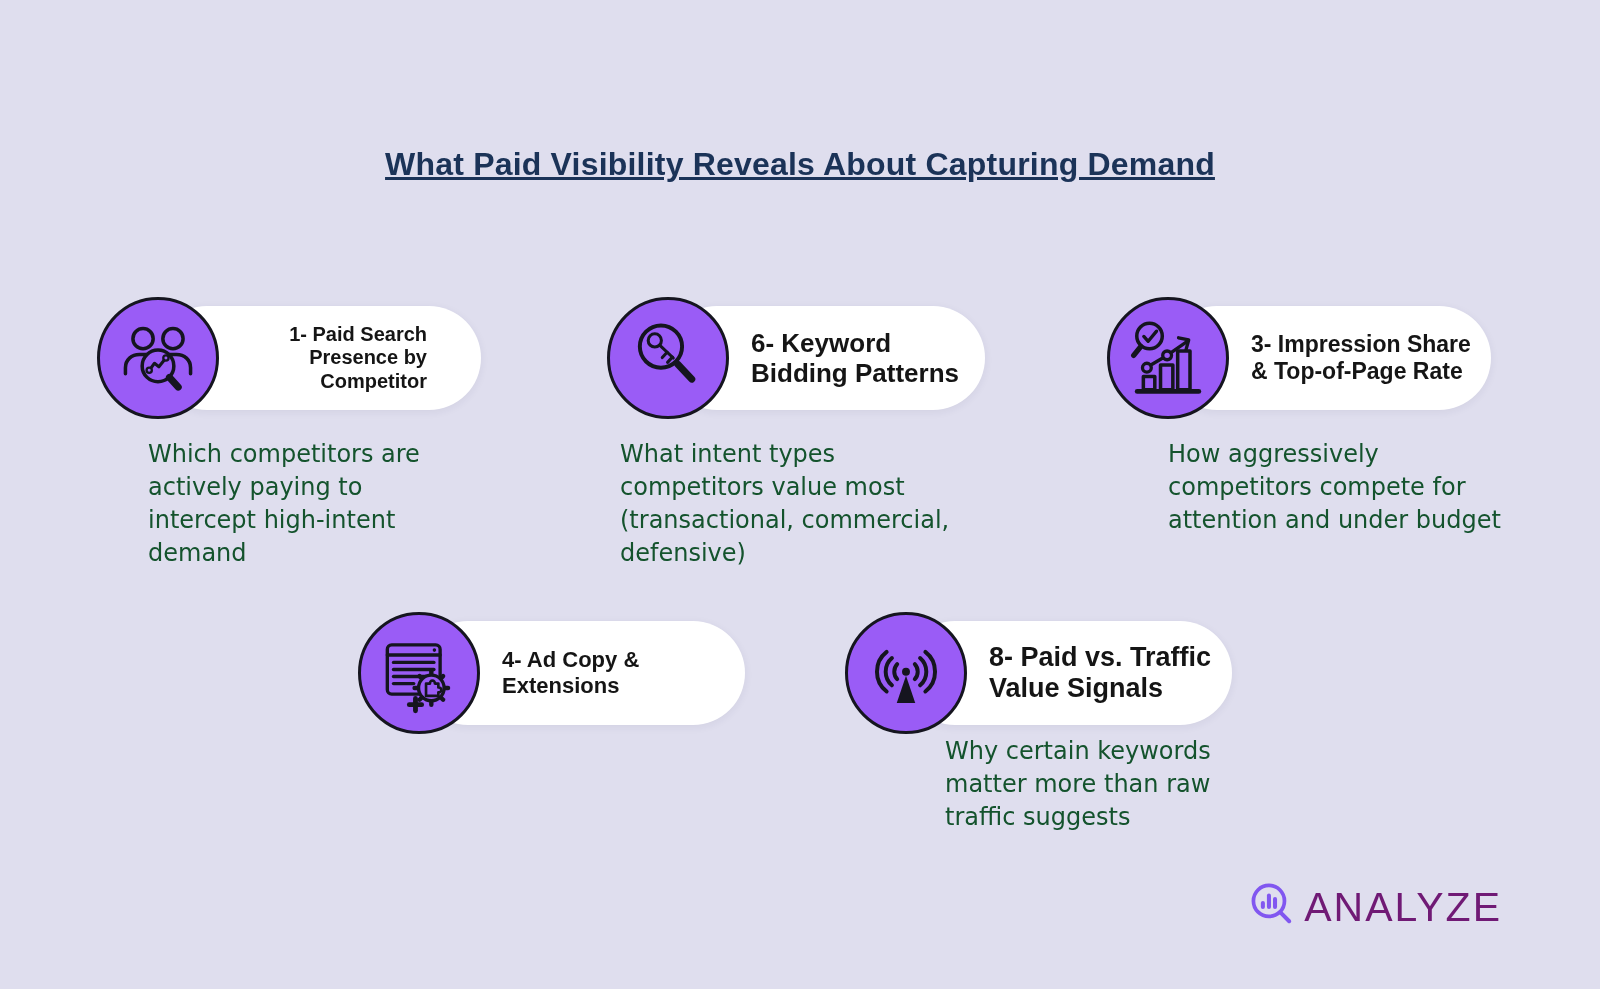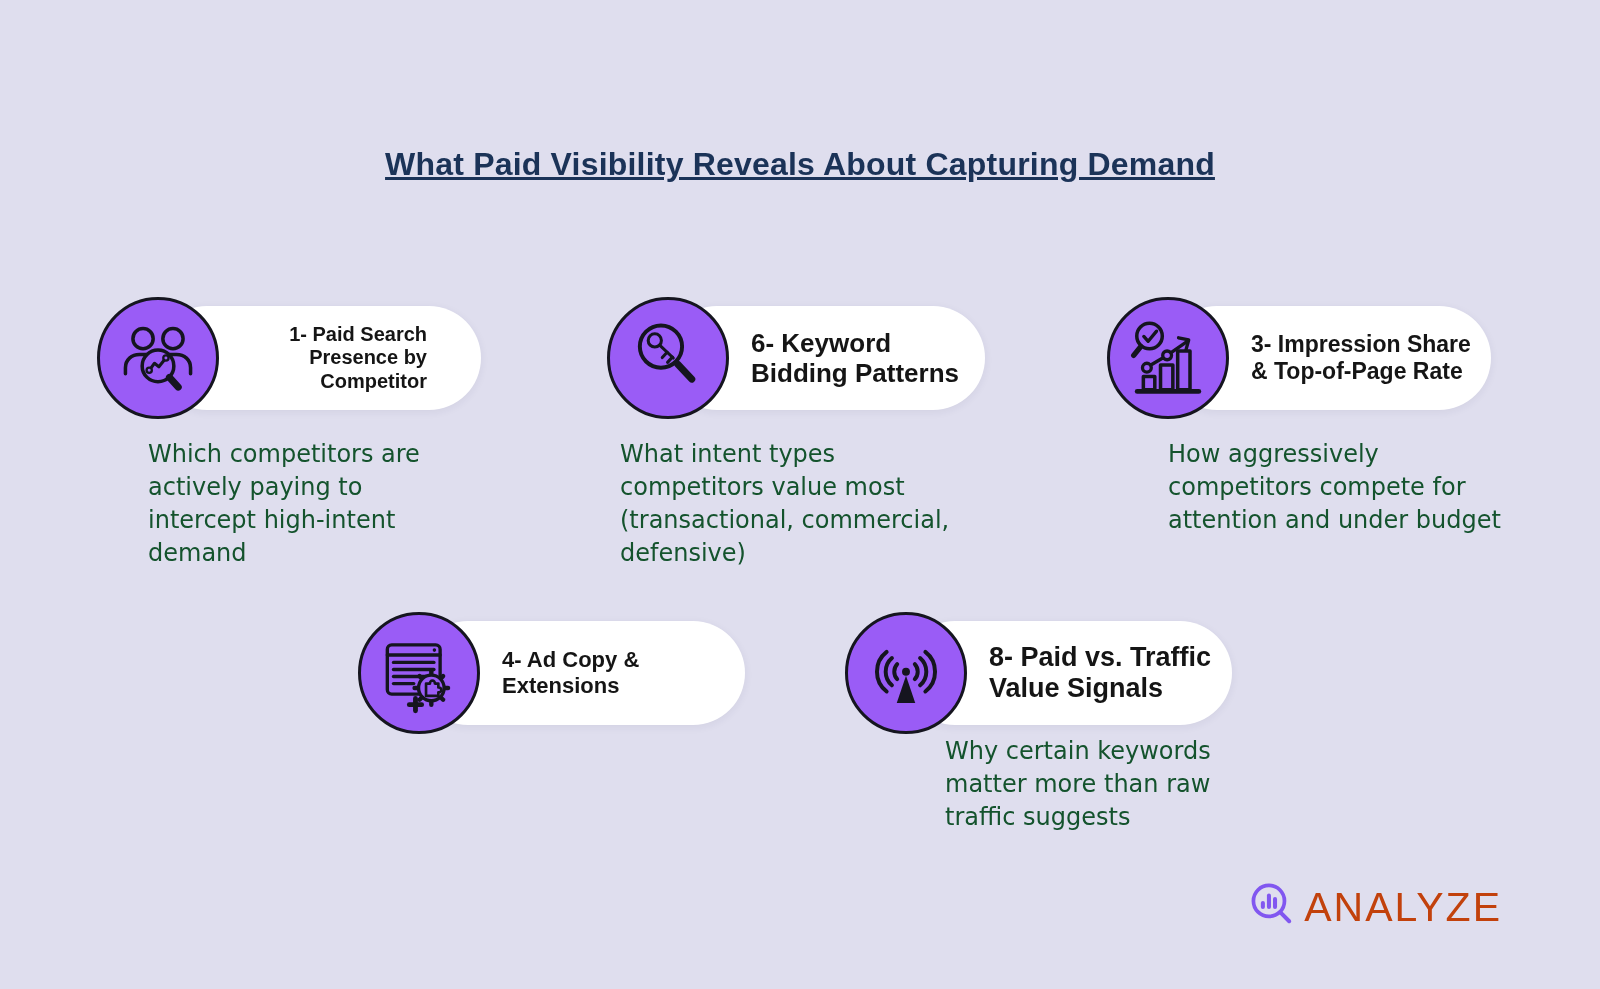"ANALYZE" .logo-text { color: #c2410c -> #701a75 }
